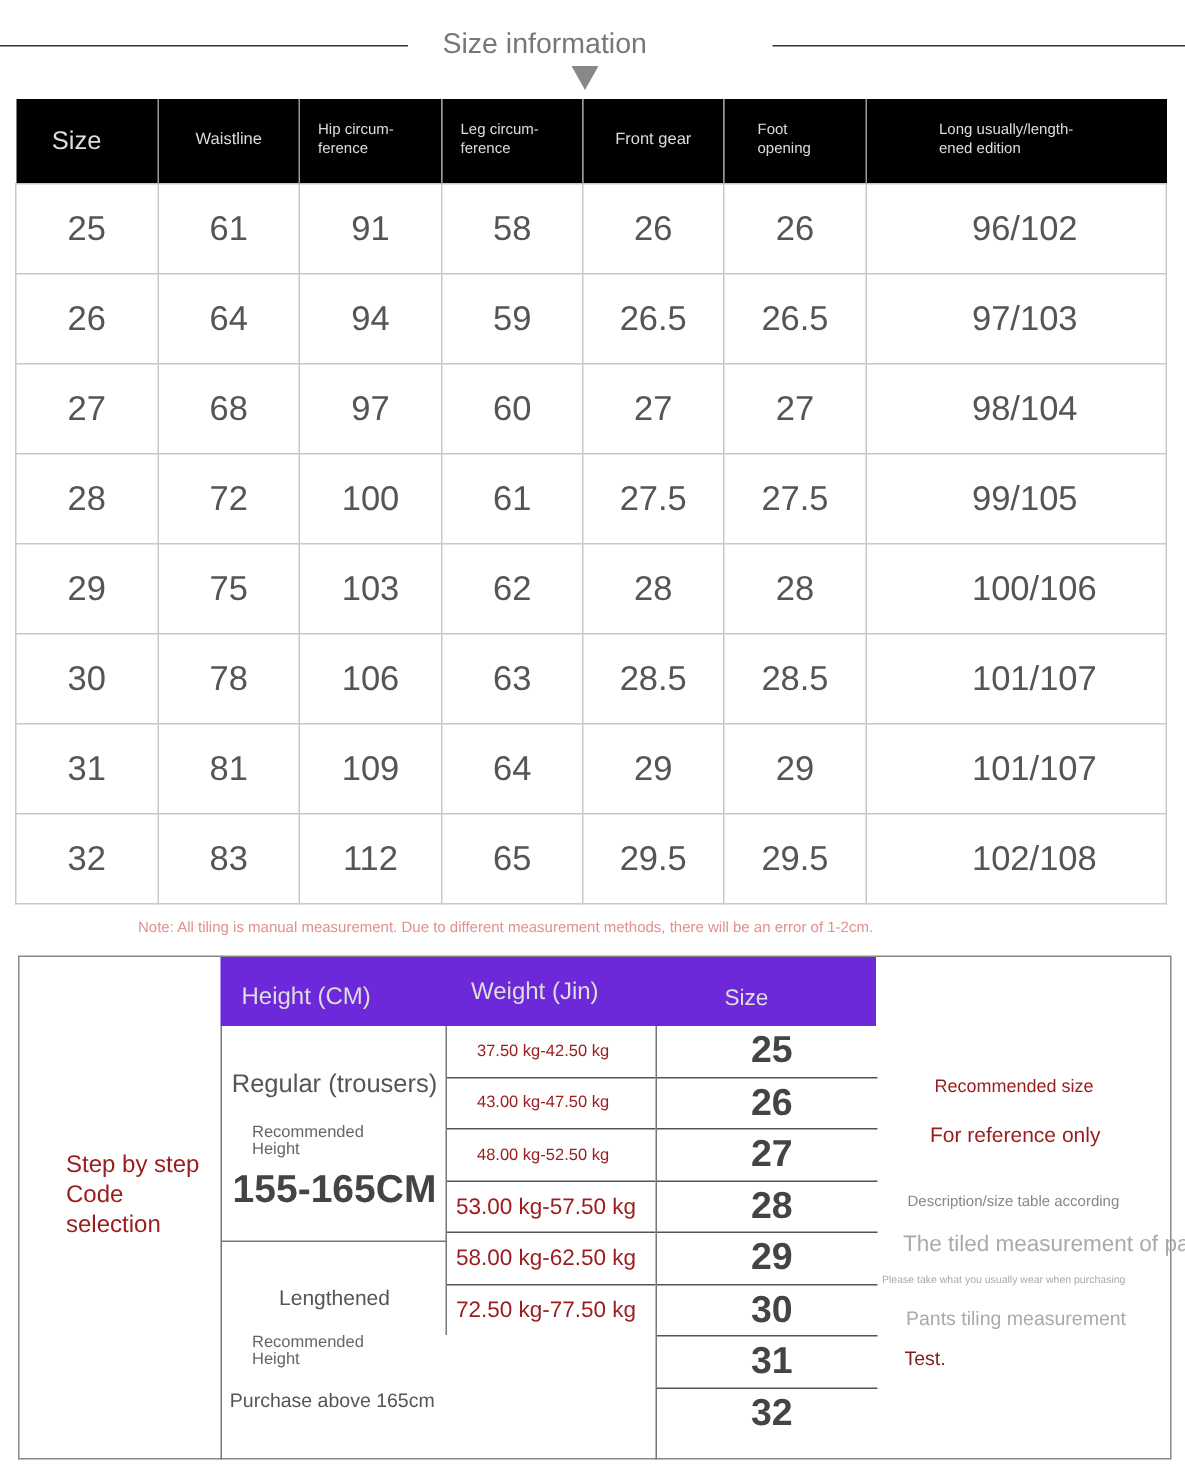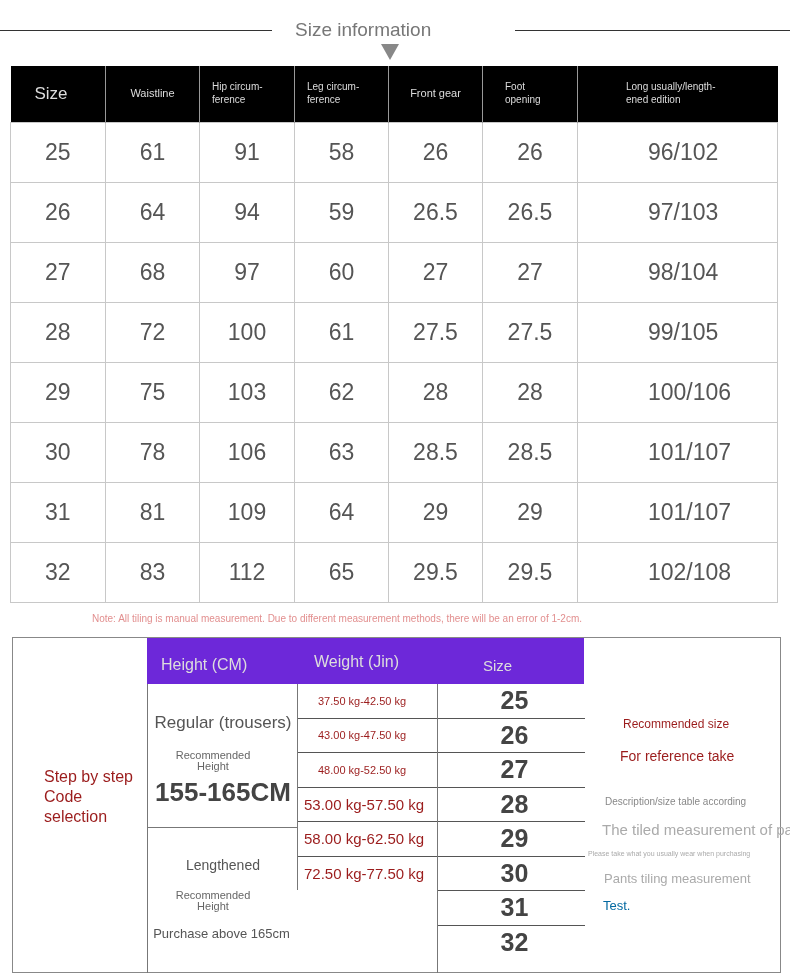"Recommended Height" .rec-label { text-align: center -> left }
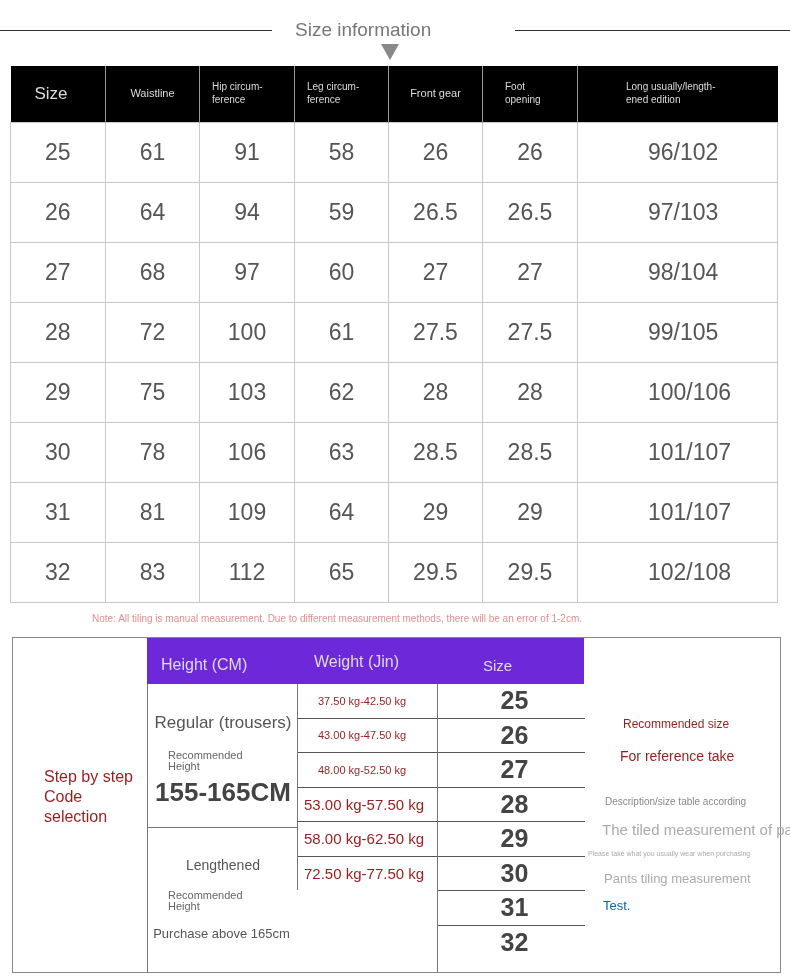"For reference take" span.rp { text: take -> only }
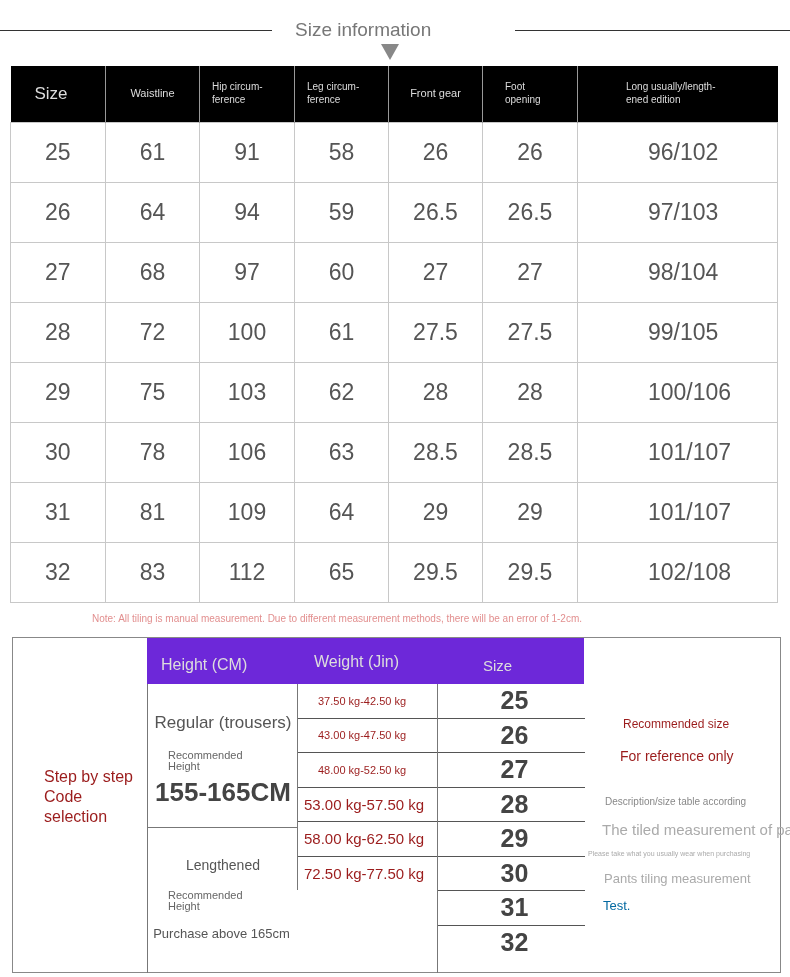"Test." .rp.test { color: #0369a1 -> #7f1d1d }
